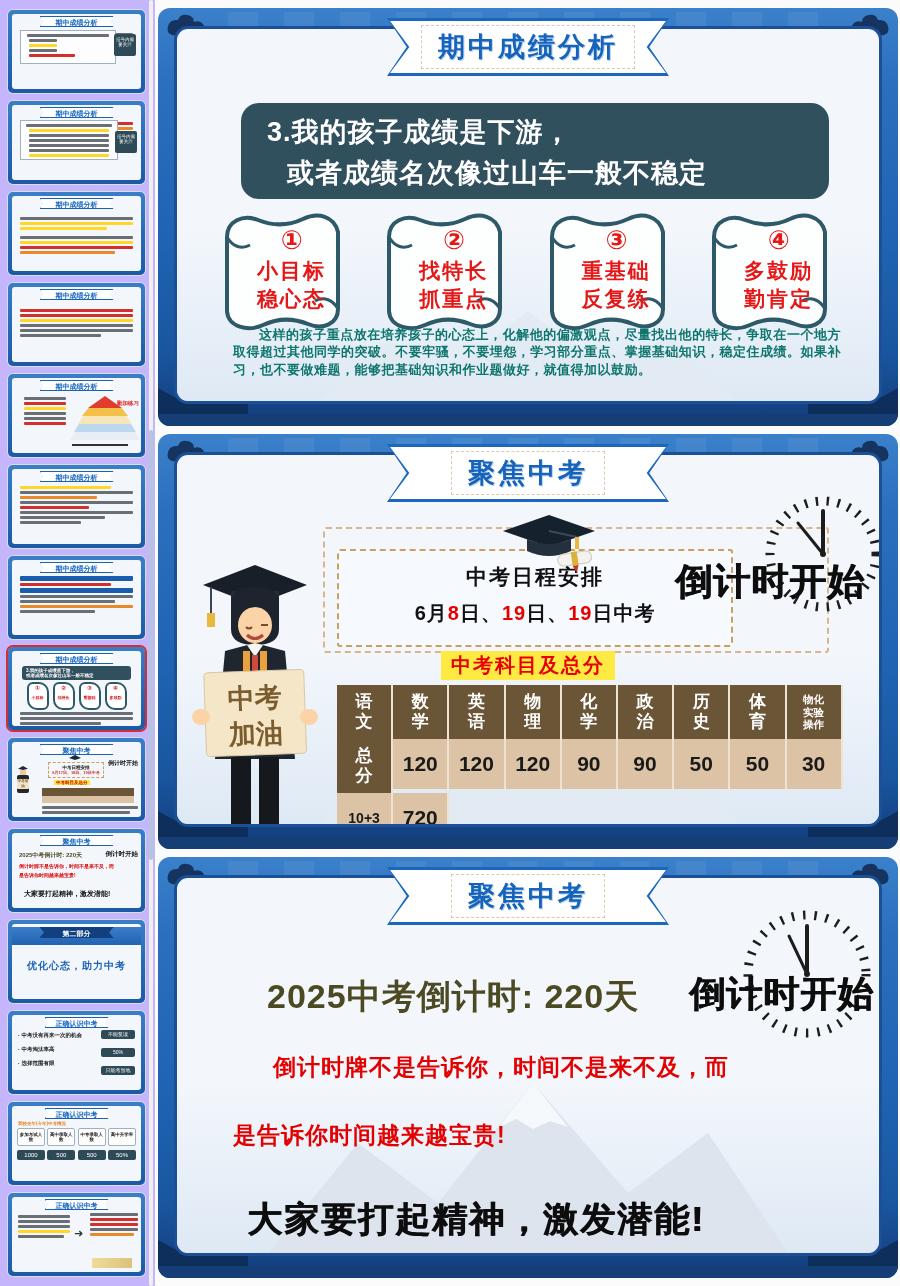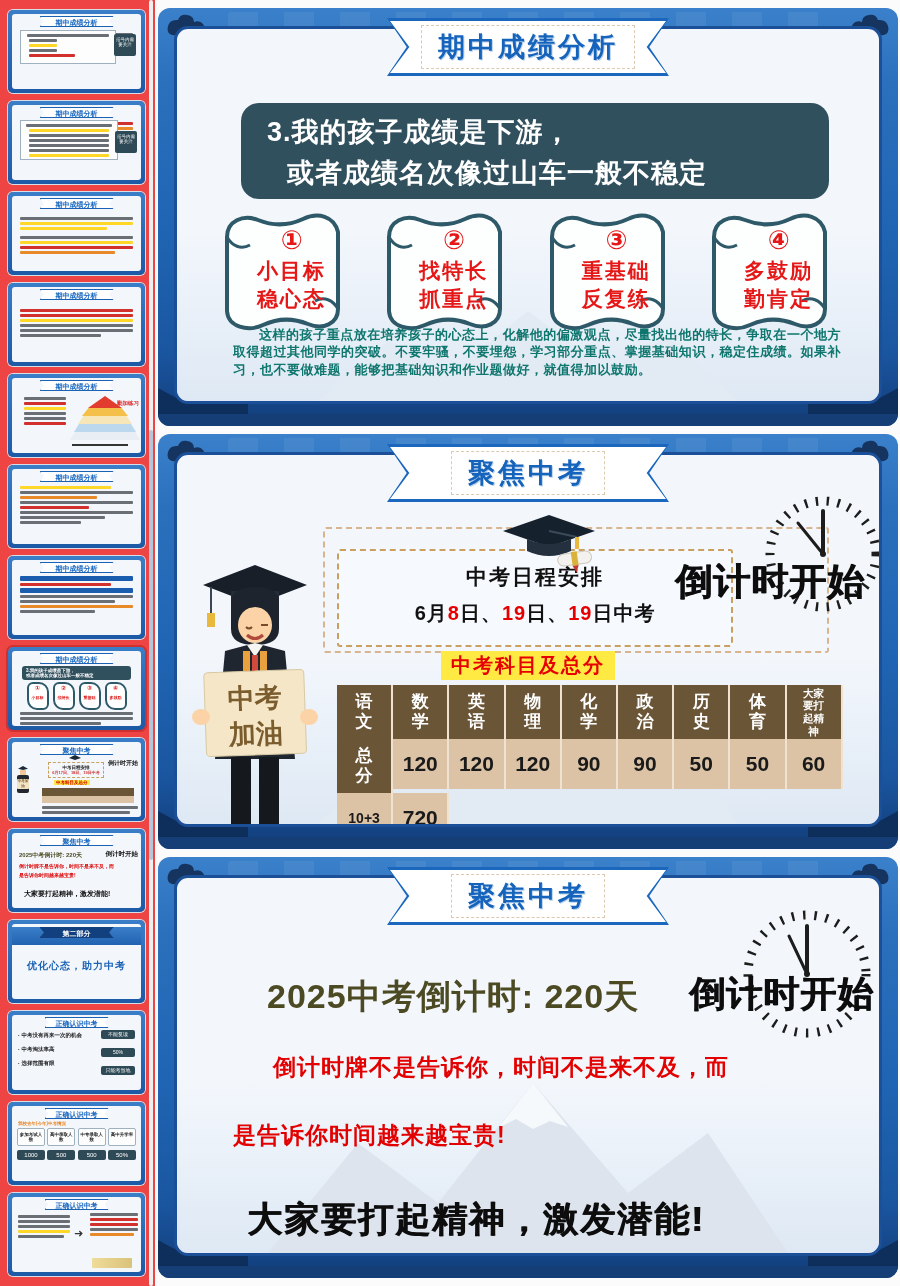"大家要打起精神" div.cell { text: 大家要打起精神 -> 物化实验操作 }
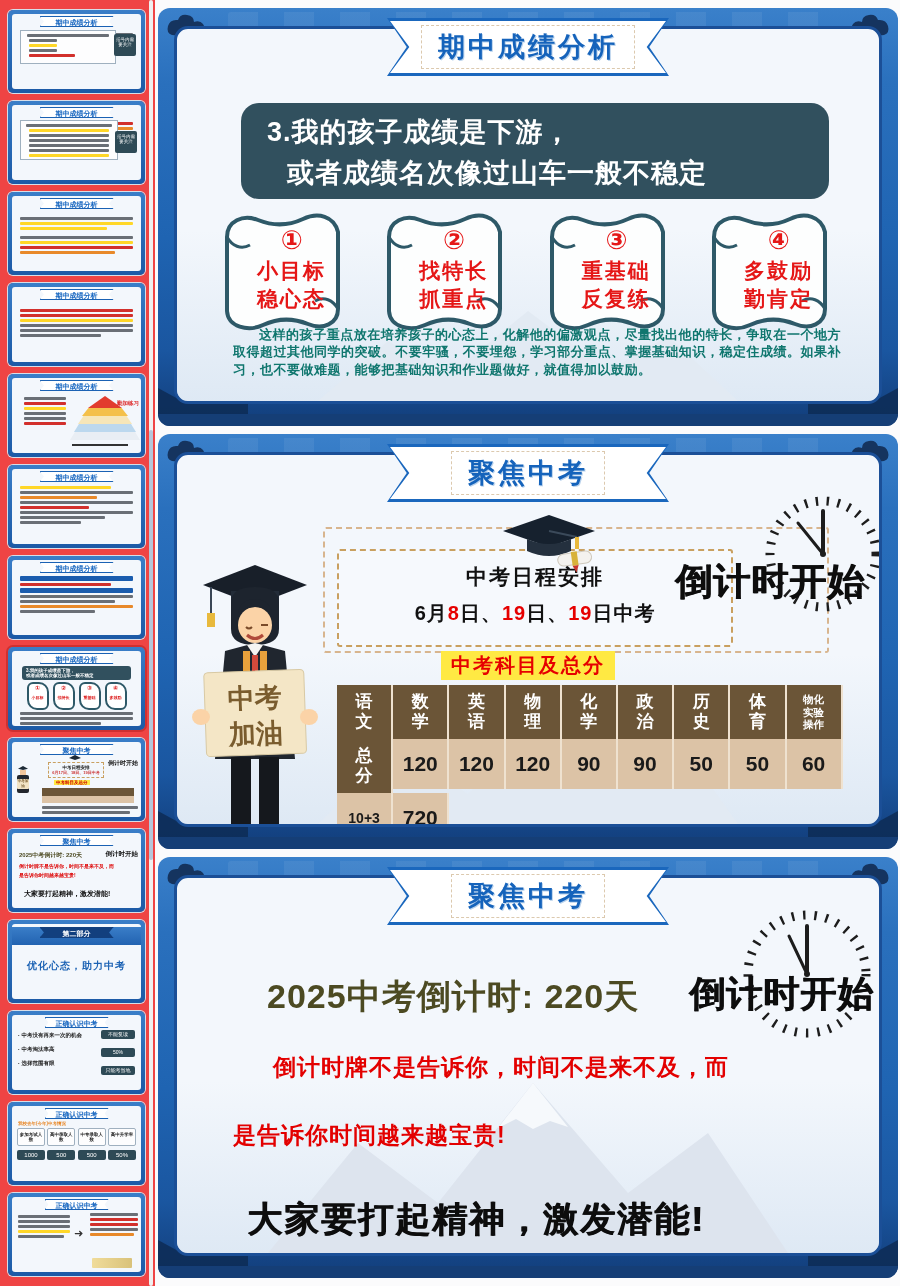"60" div.cell { text: 60 -> 30 }
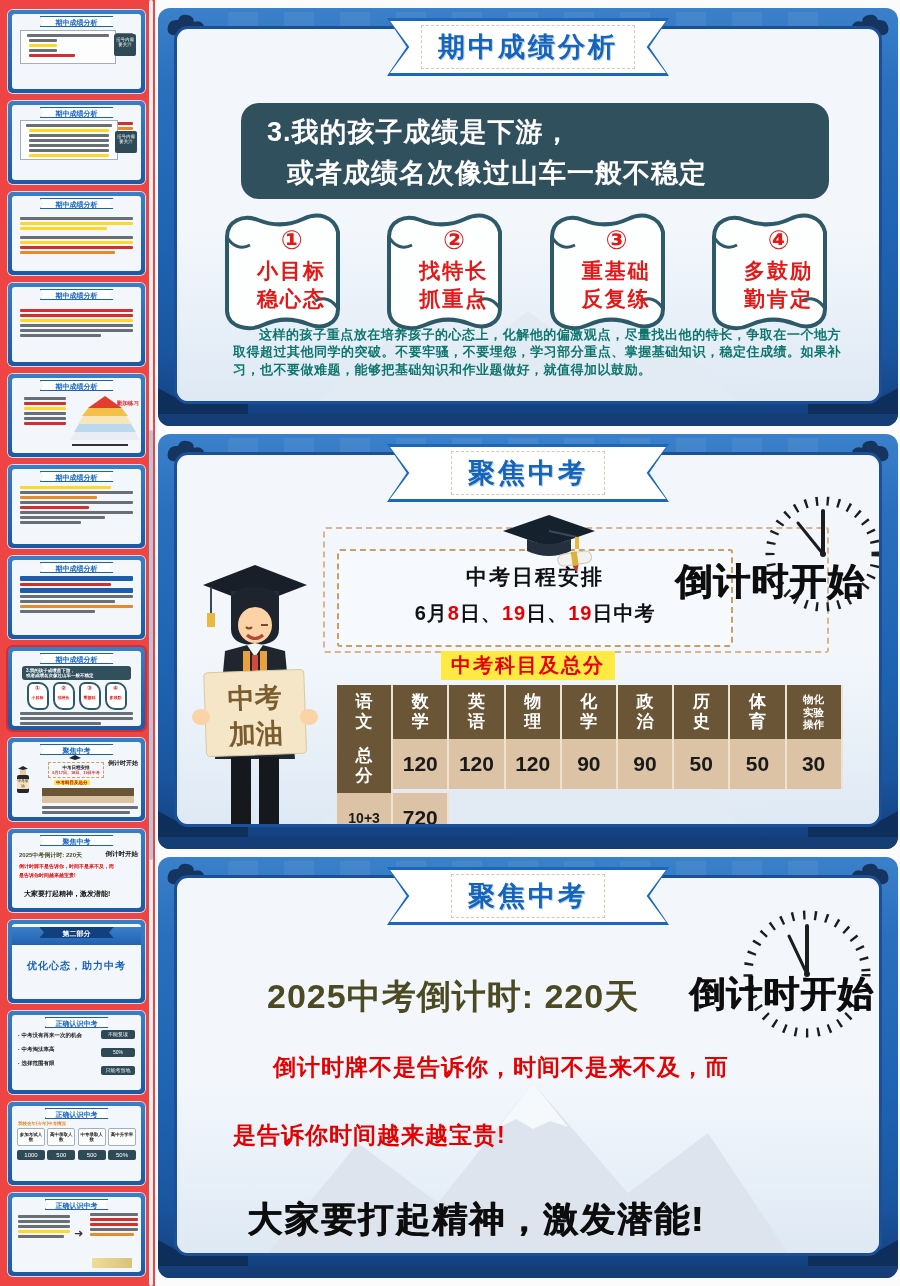"优化心态，助力中考" #sidebar { background: #ef4444 -> #c4b5fd }
